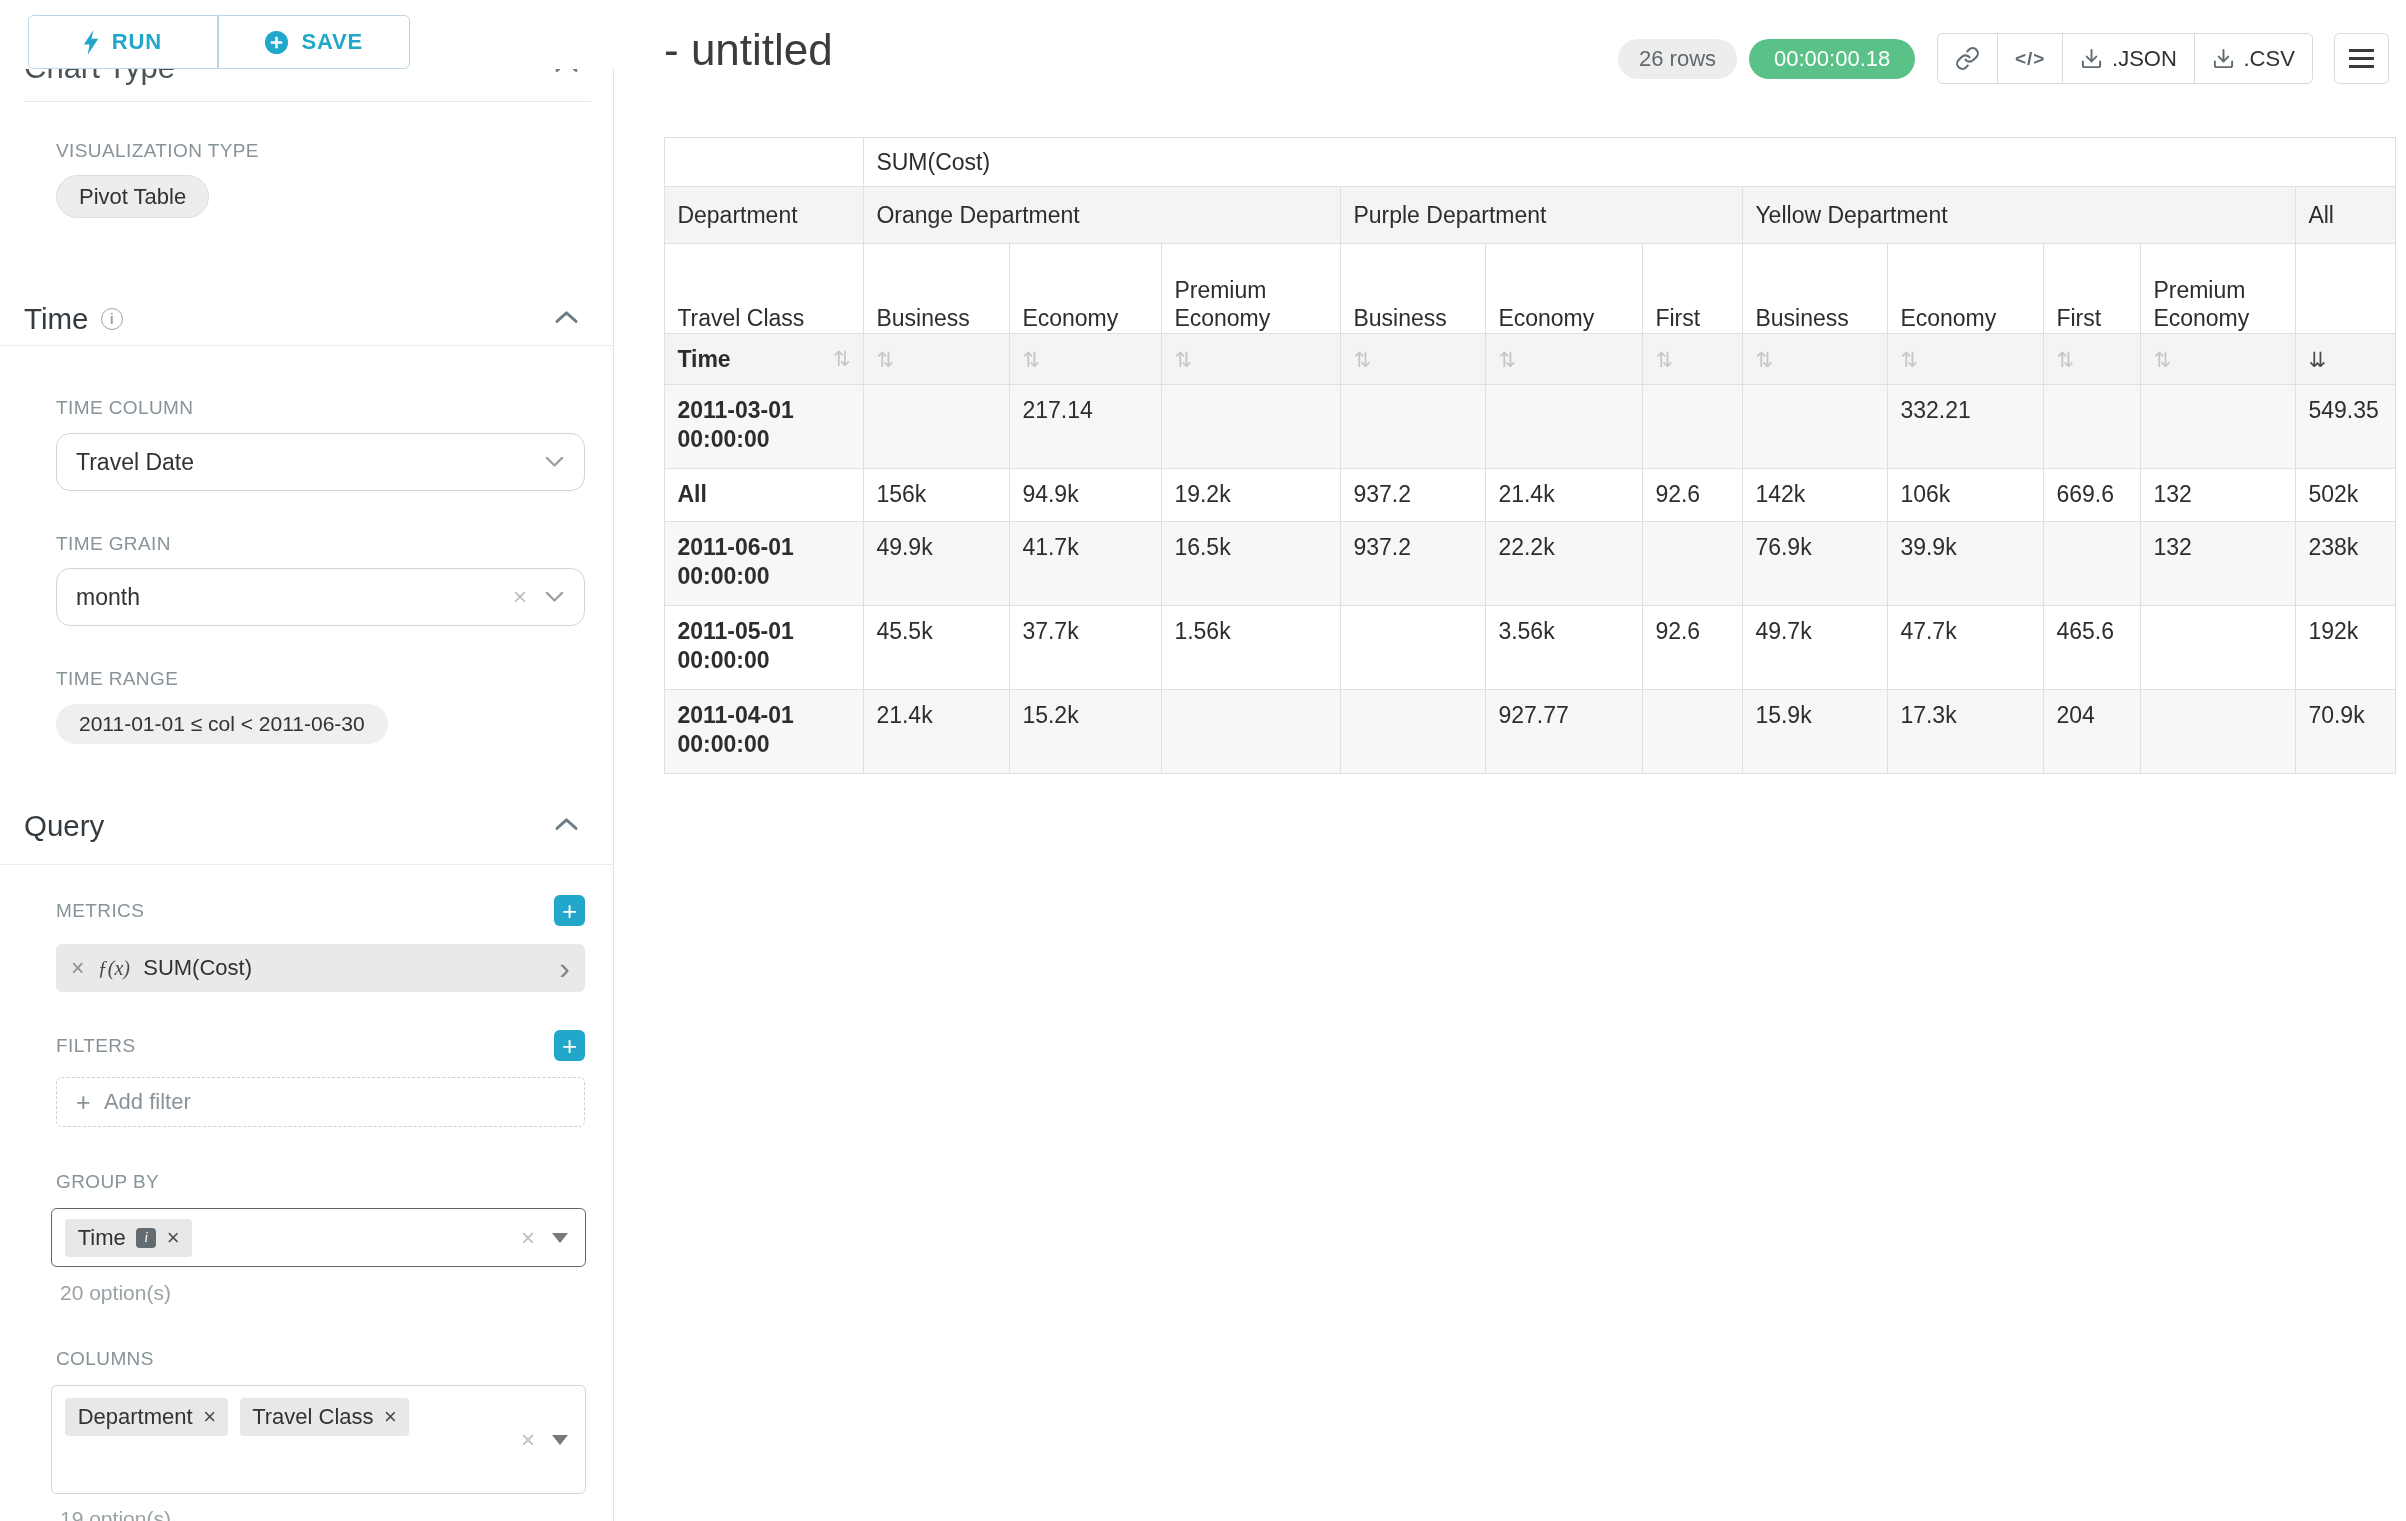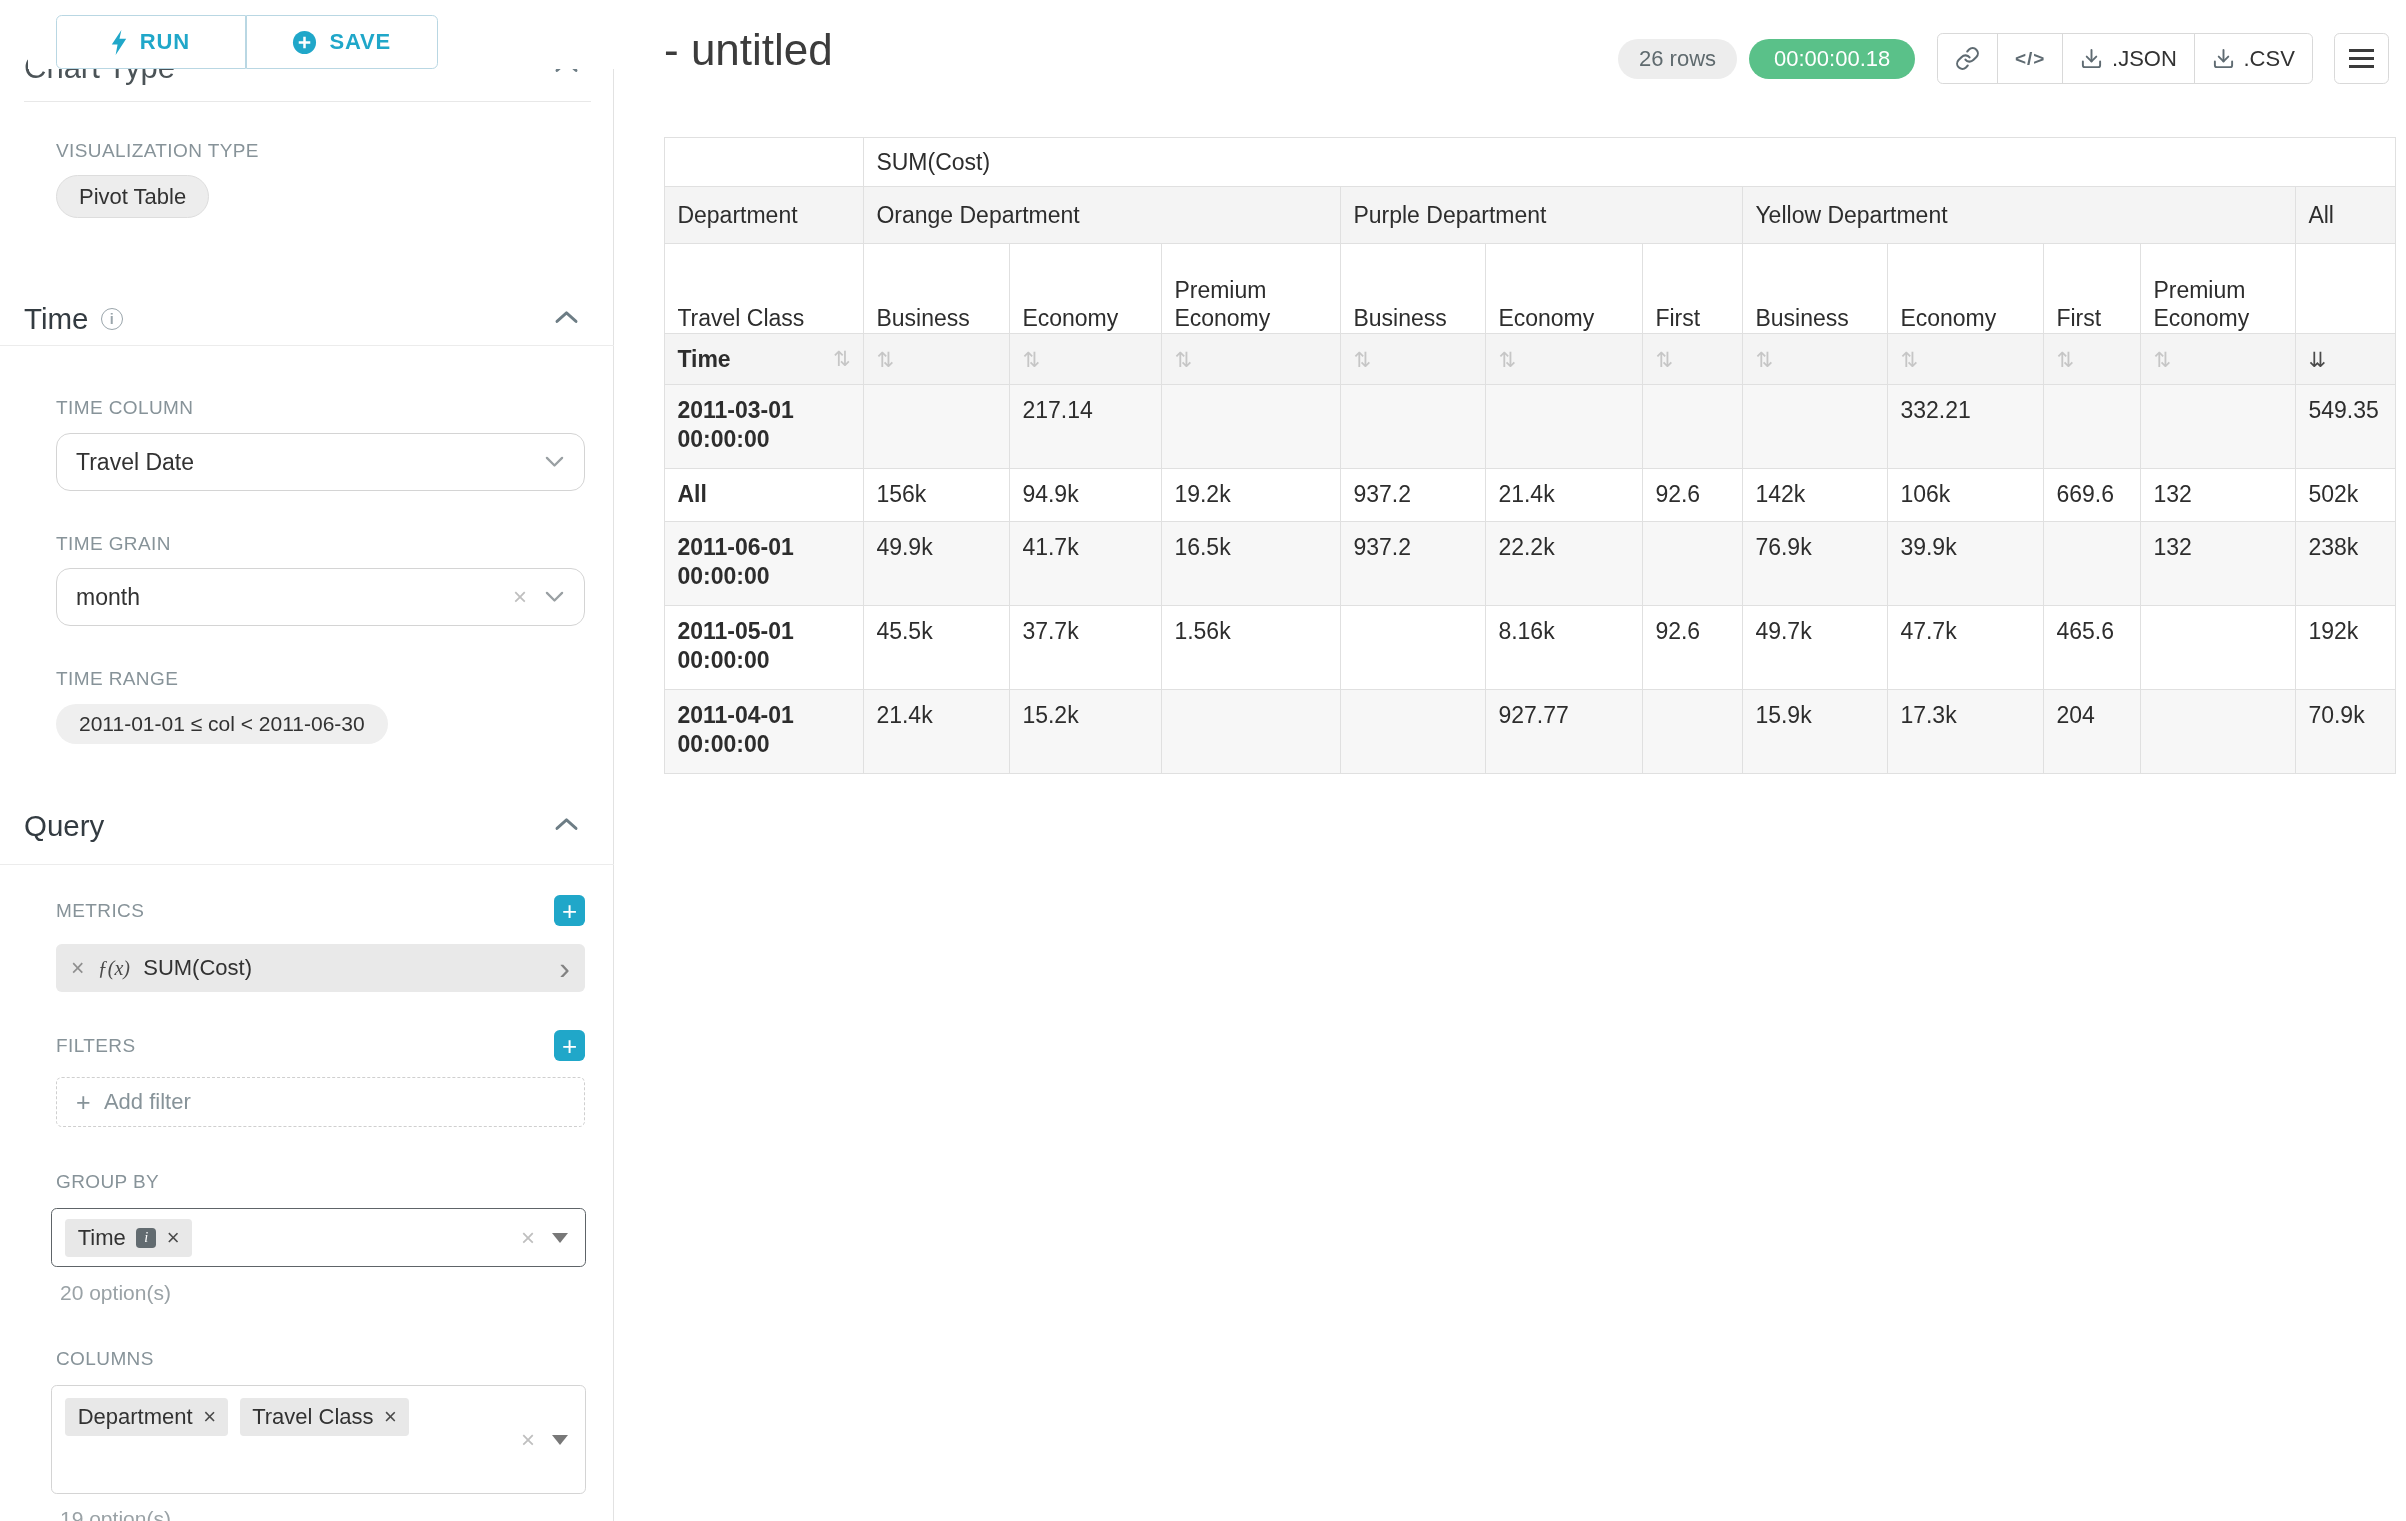"RUN" .topbar { margin-left: 28px -> none }
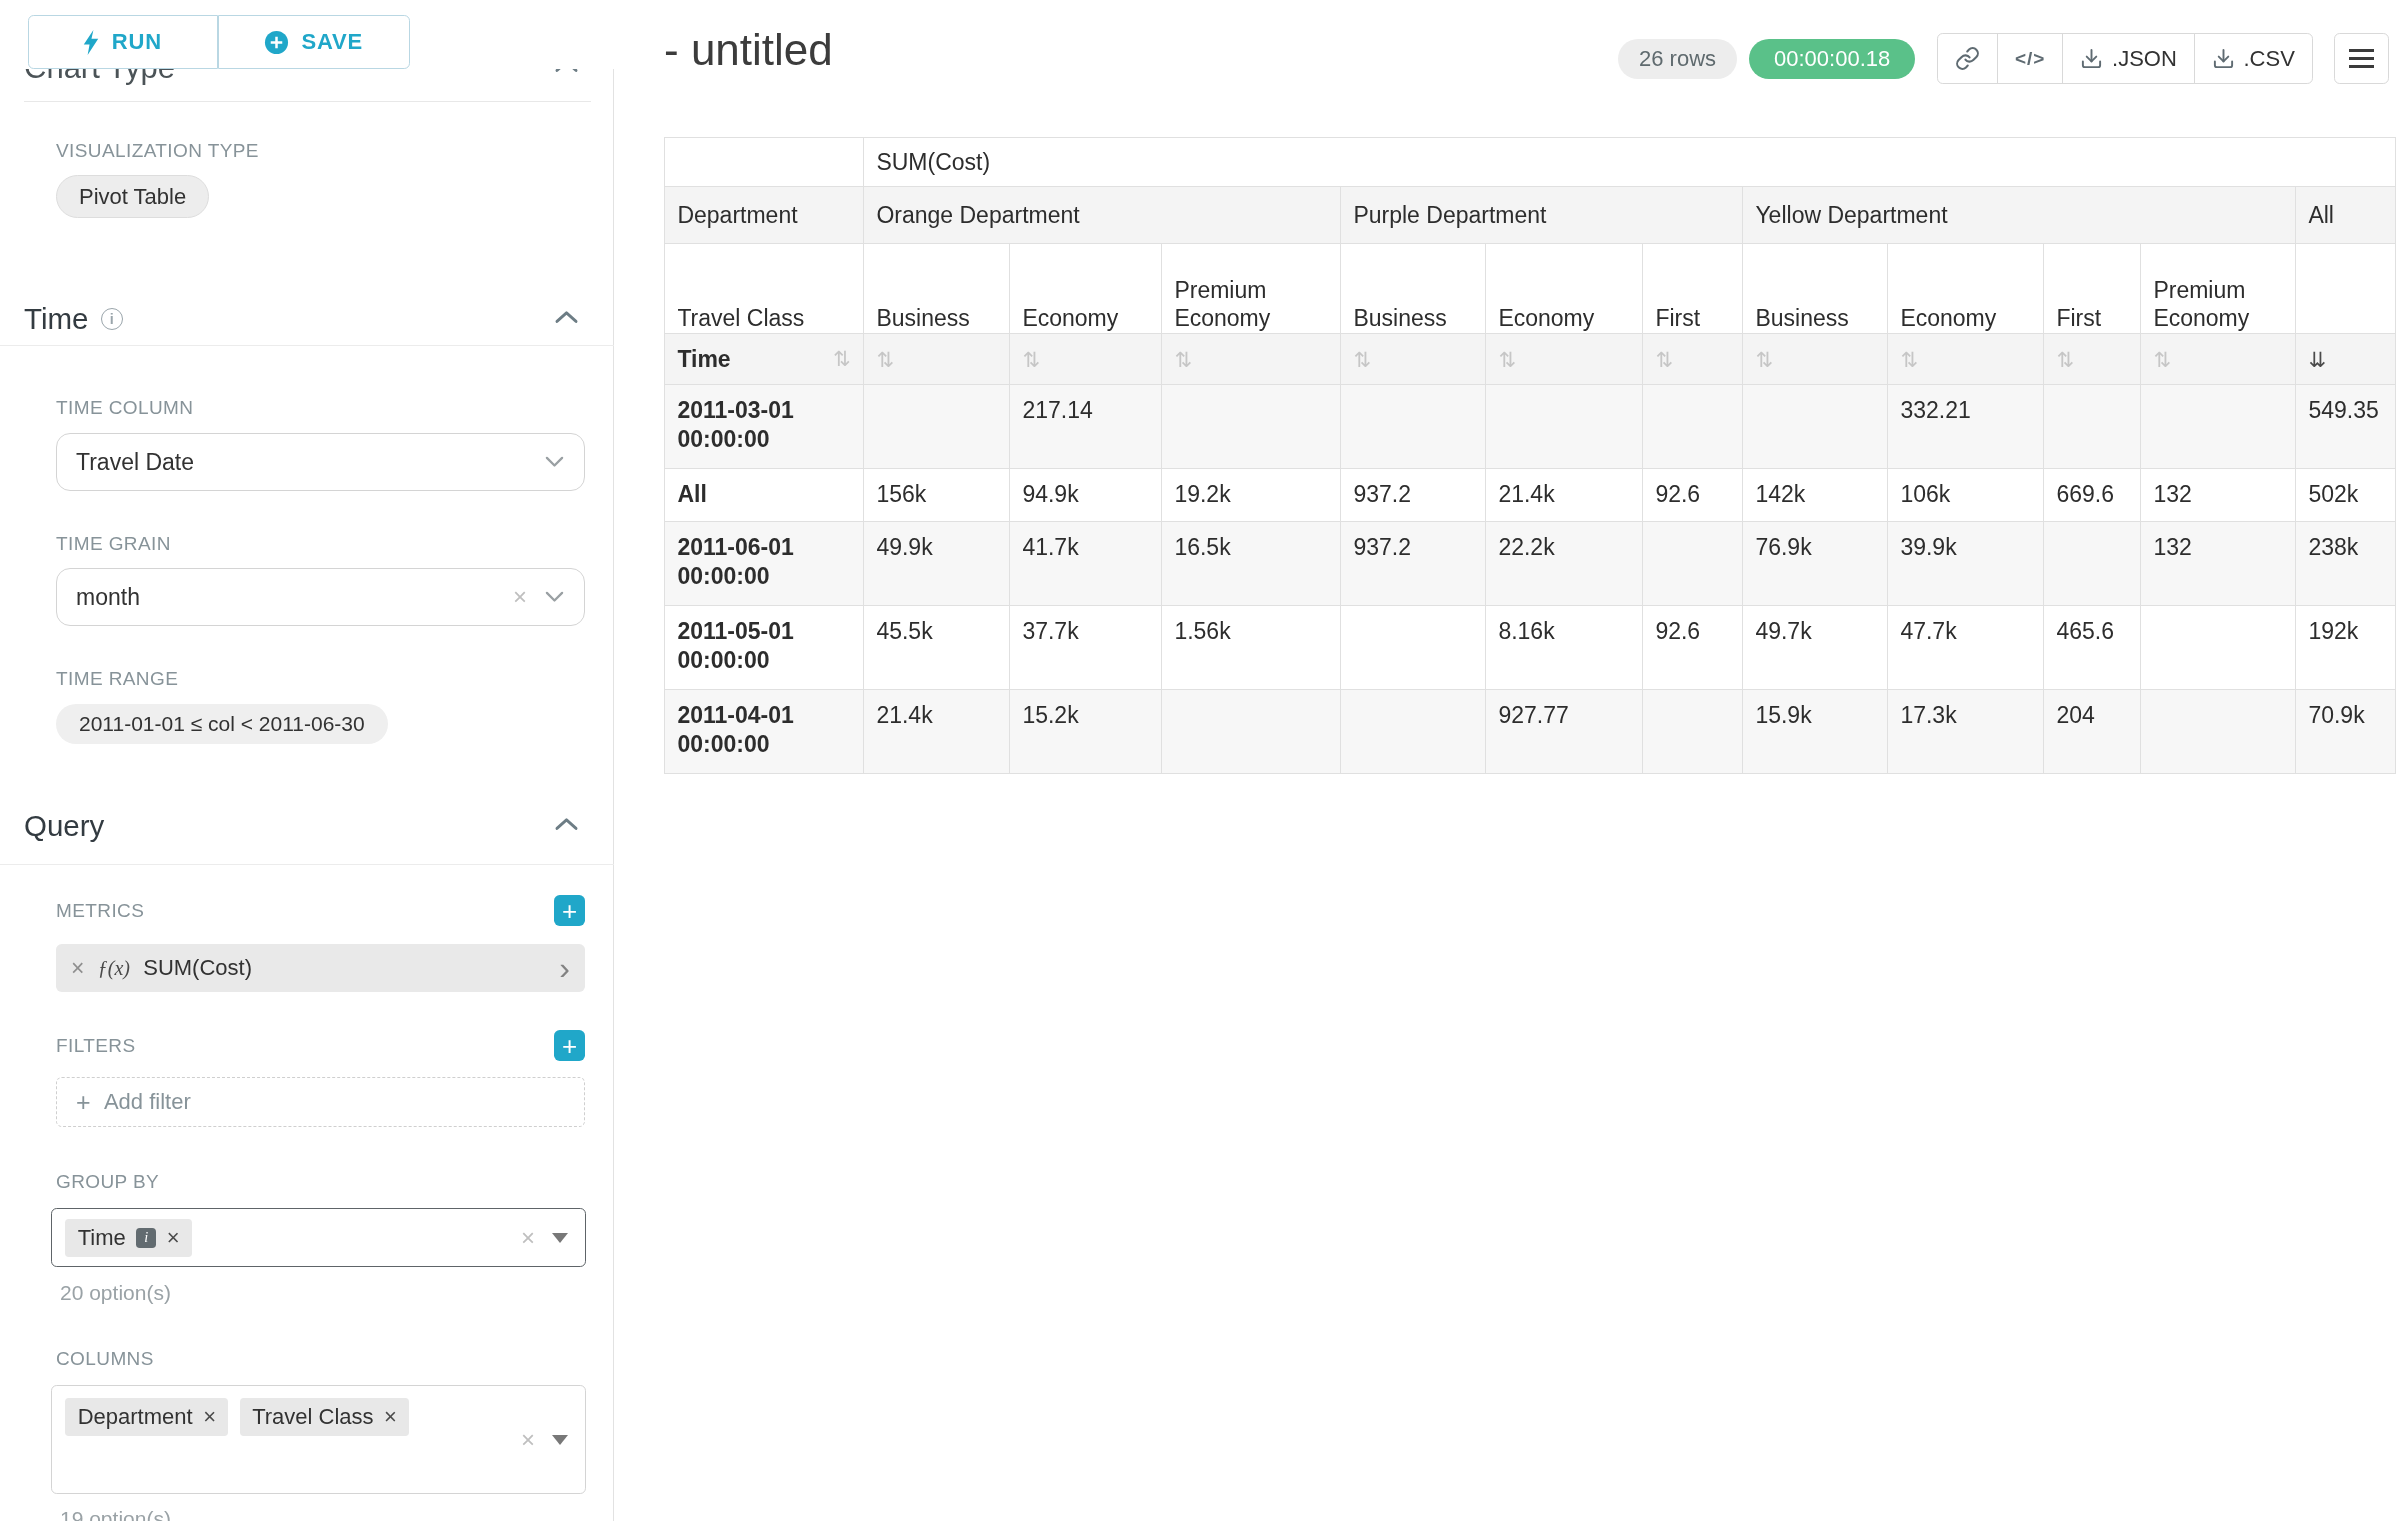"8.16k" td.val { text: 8.16k -> 3.56k }
